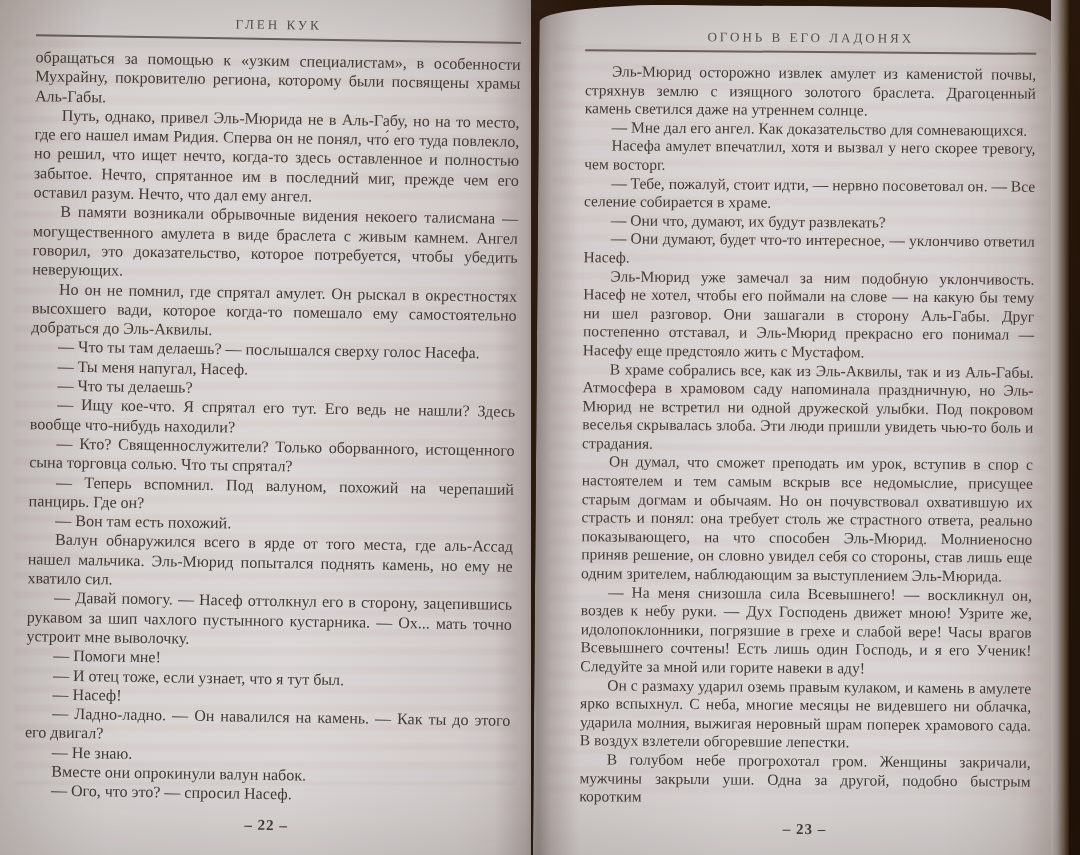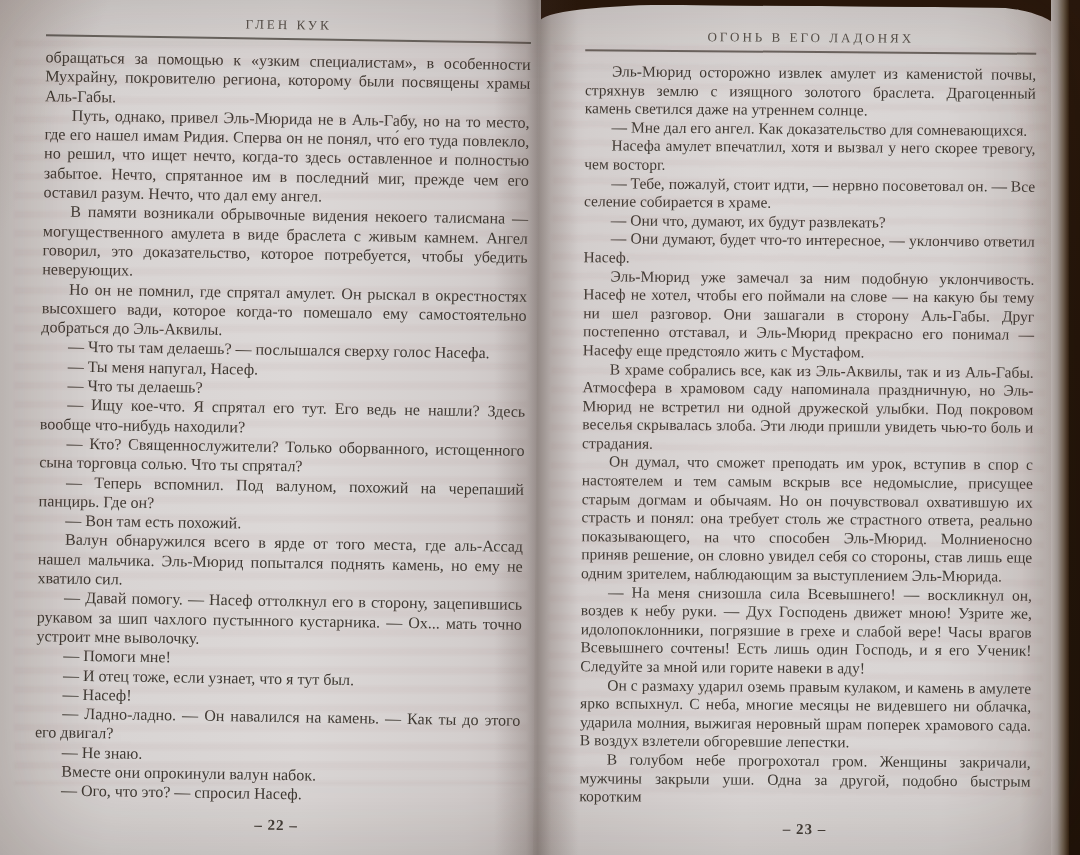"ГЛЕН КУК" .page-left { padding-left: 10px -> none }
